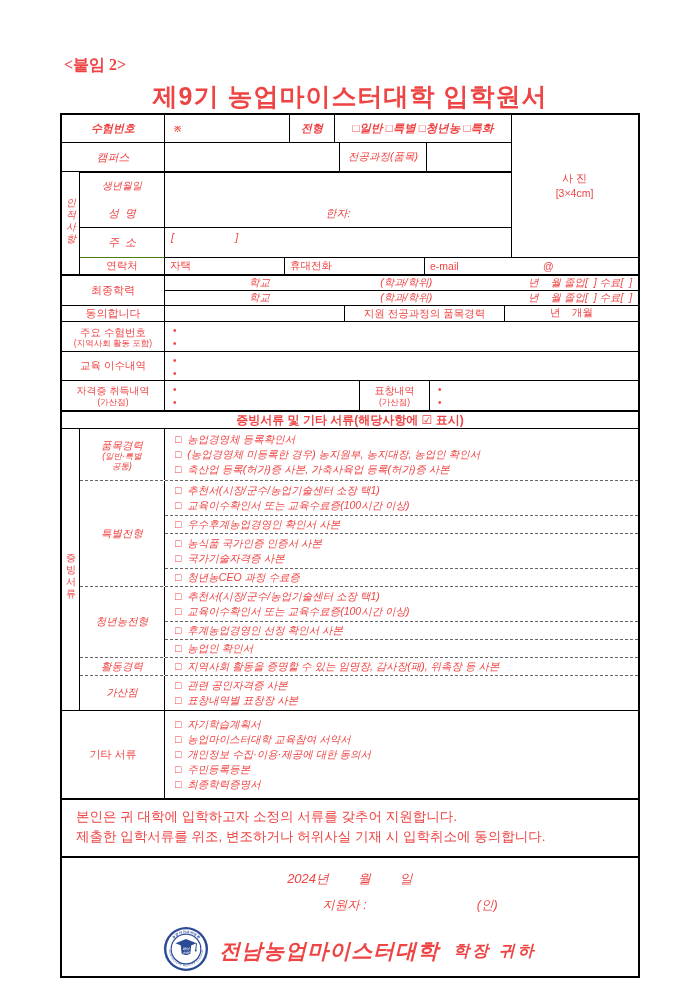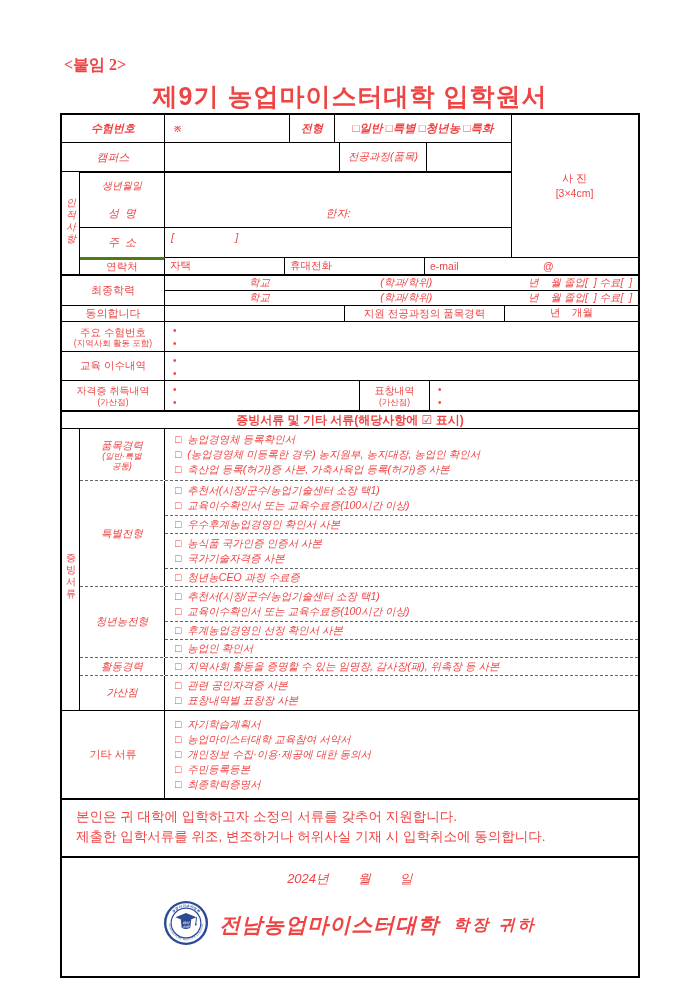"연락처" div.cell { border-top: 3px solid #4d7c0f -> 1px solid #4d7c0f }
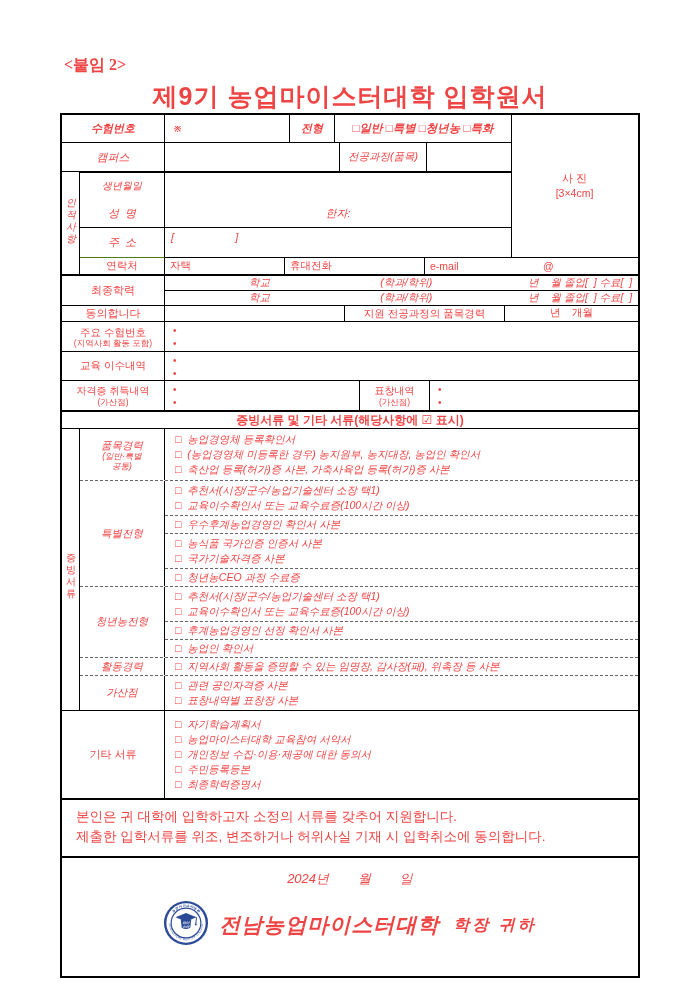"지원자 :" div.footer-app { html: none -> <div> <span>지원자 :</span> <span></span> <span>(인)</span> </div> }
